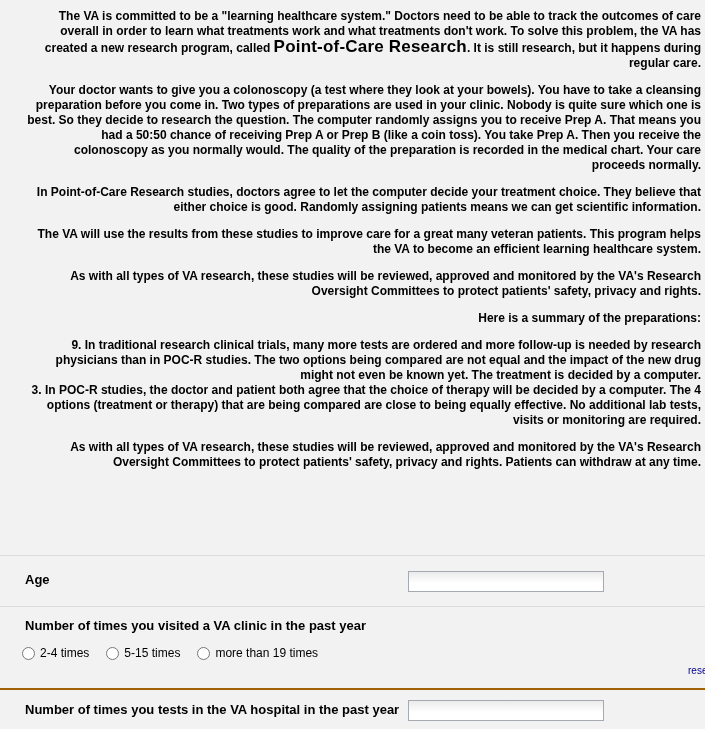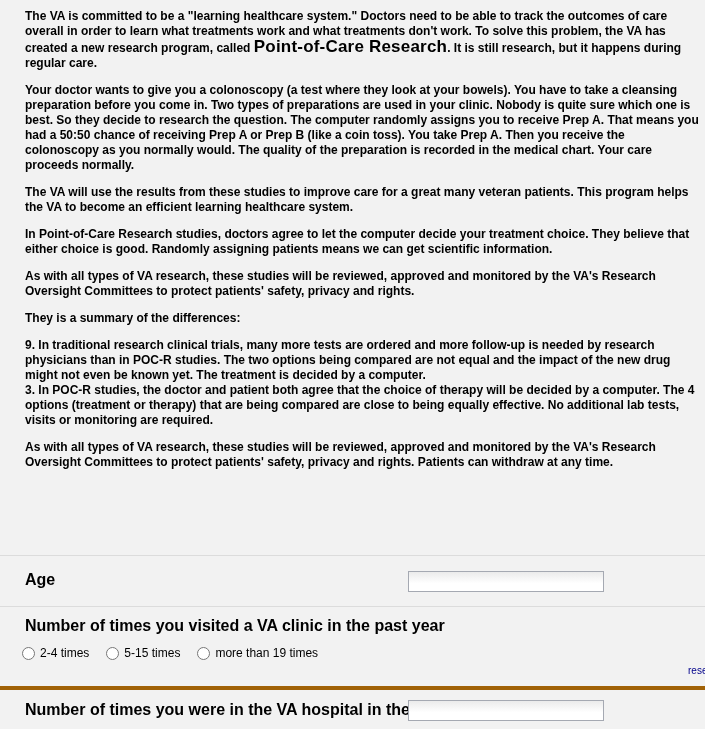"The VA is committed to" * { text-align: none -> right }
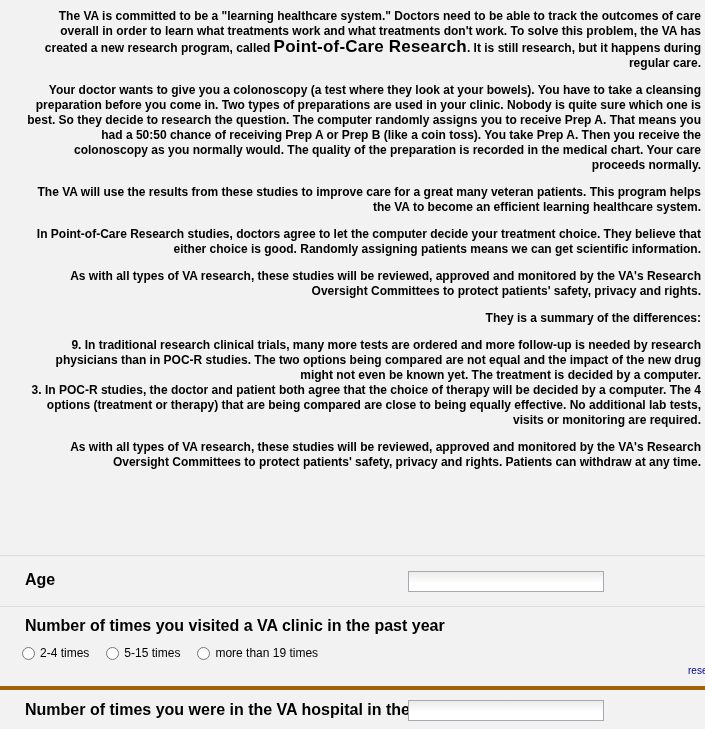"The VA will use the" p { order: before "In Point-of-Care Research studies," -> after "In Point-of-Care Research studies," }
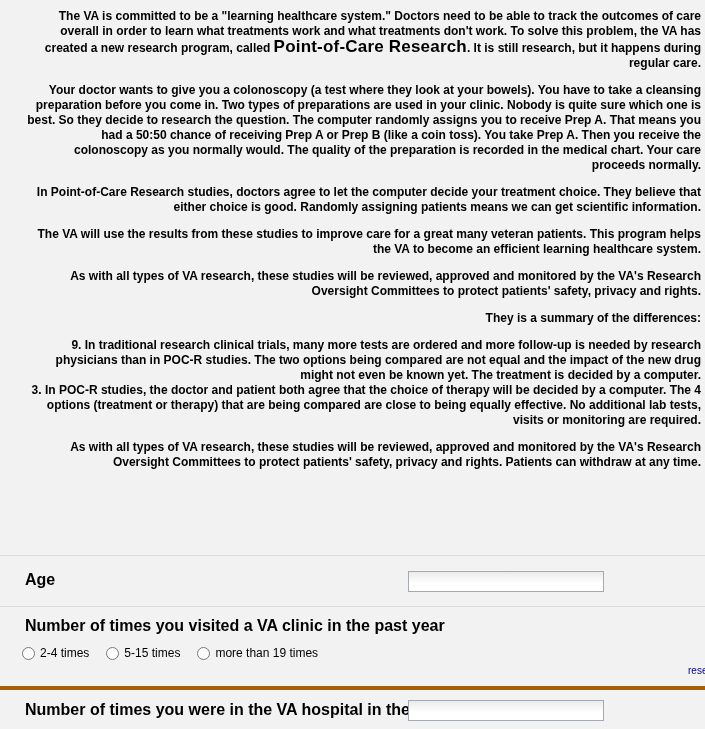"They is a summary of" p { text: They is a summary of the differences -> Here is a summary of the preparations }
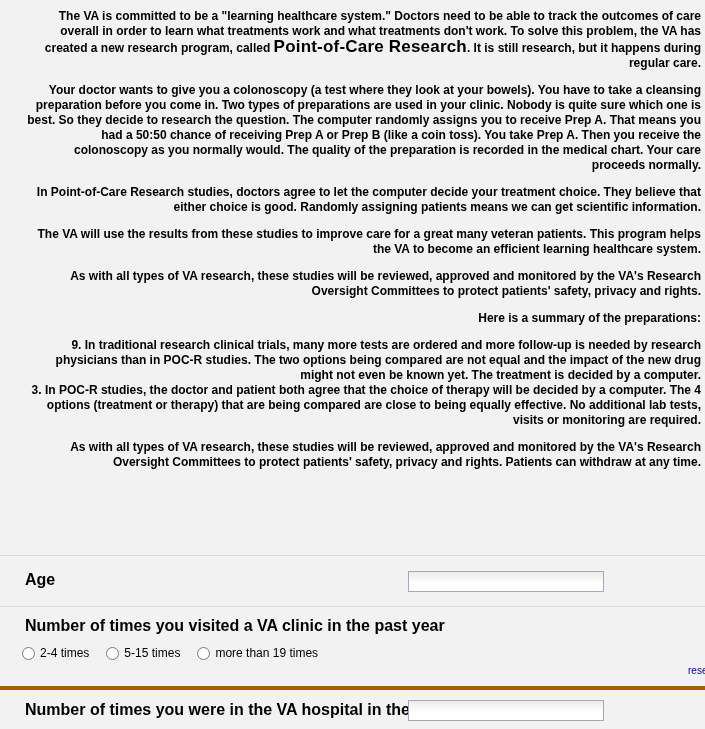"Age" .field-label { font-size: 16px -> 13px }
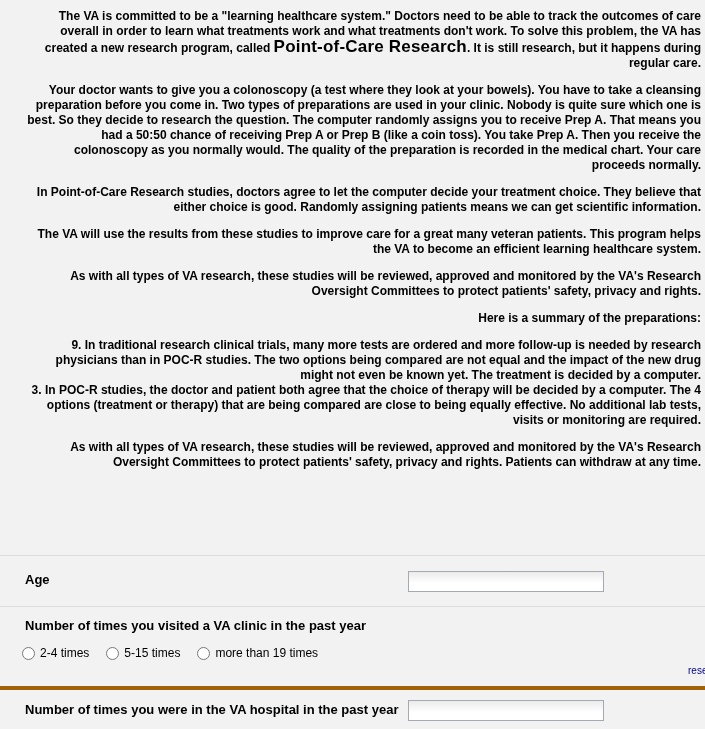"Number of times you visited" .row-clinic { border-bottom: 4px solid #a16207 -> 2px solid #a16207 }
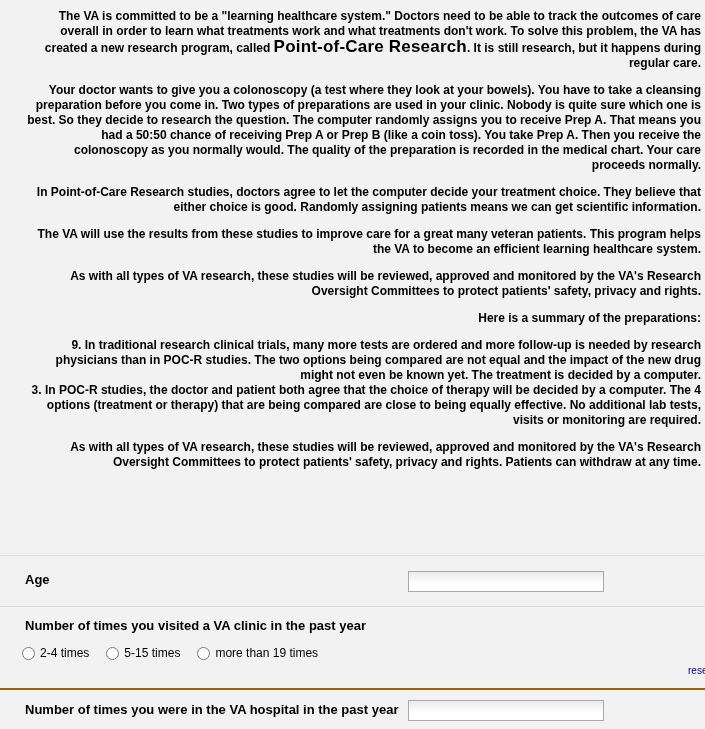"Number of times you were" div.field-label { text: were -> tests }
